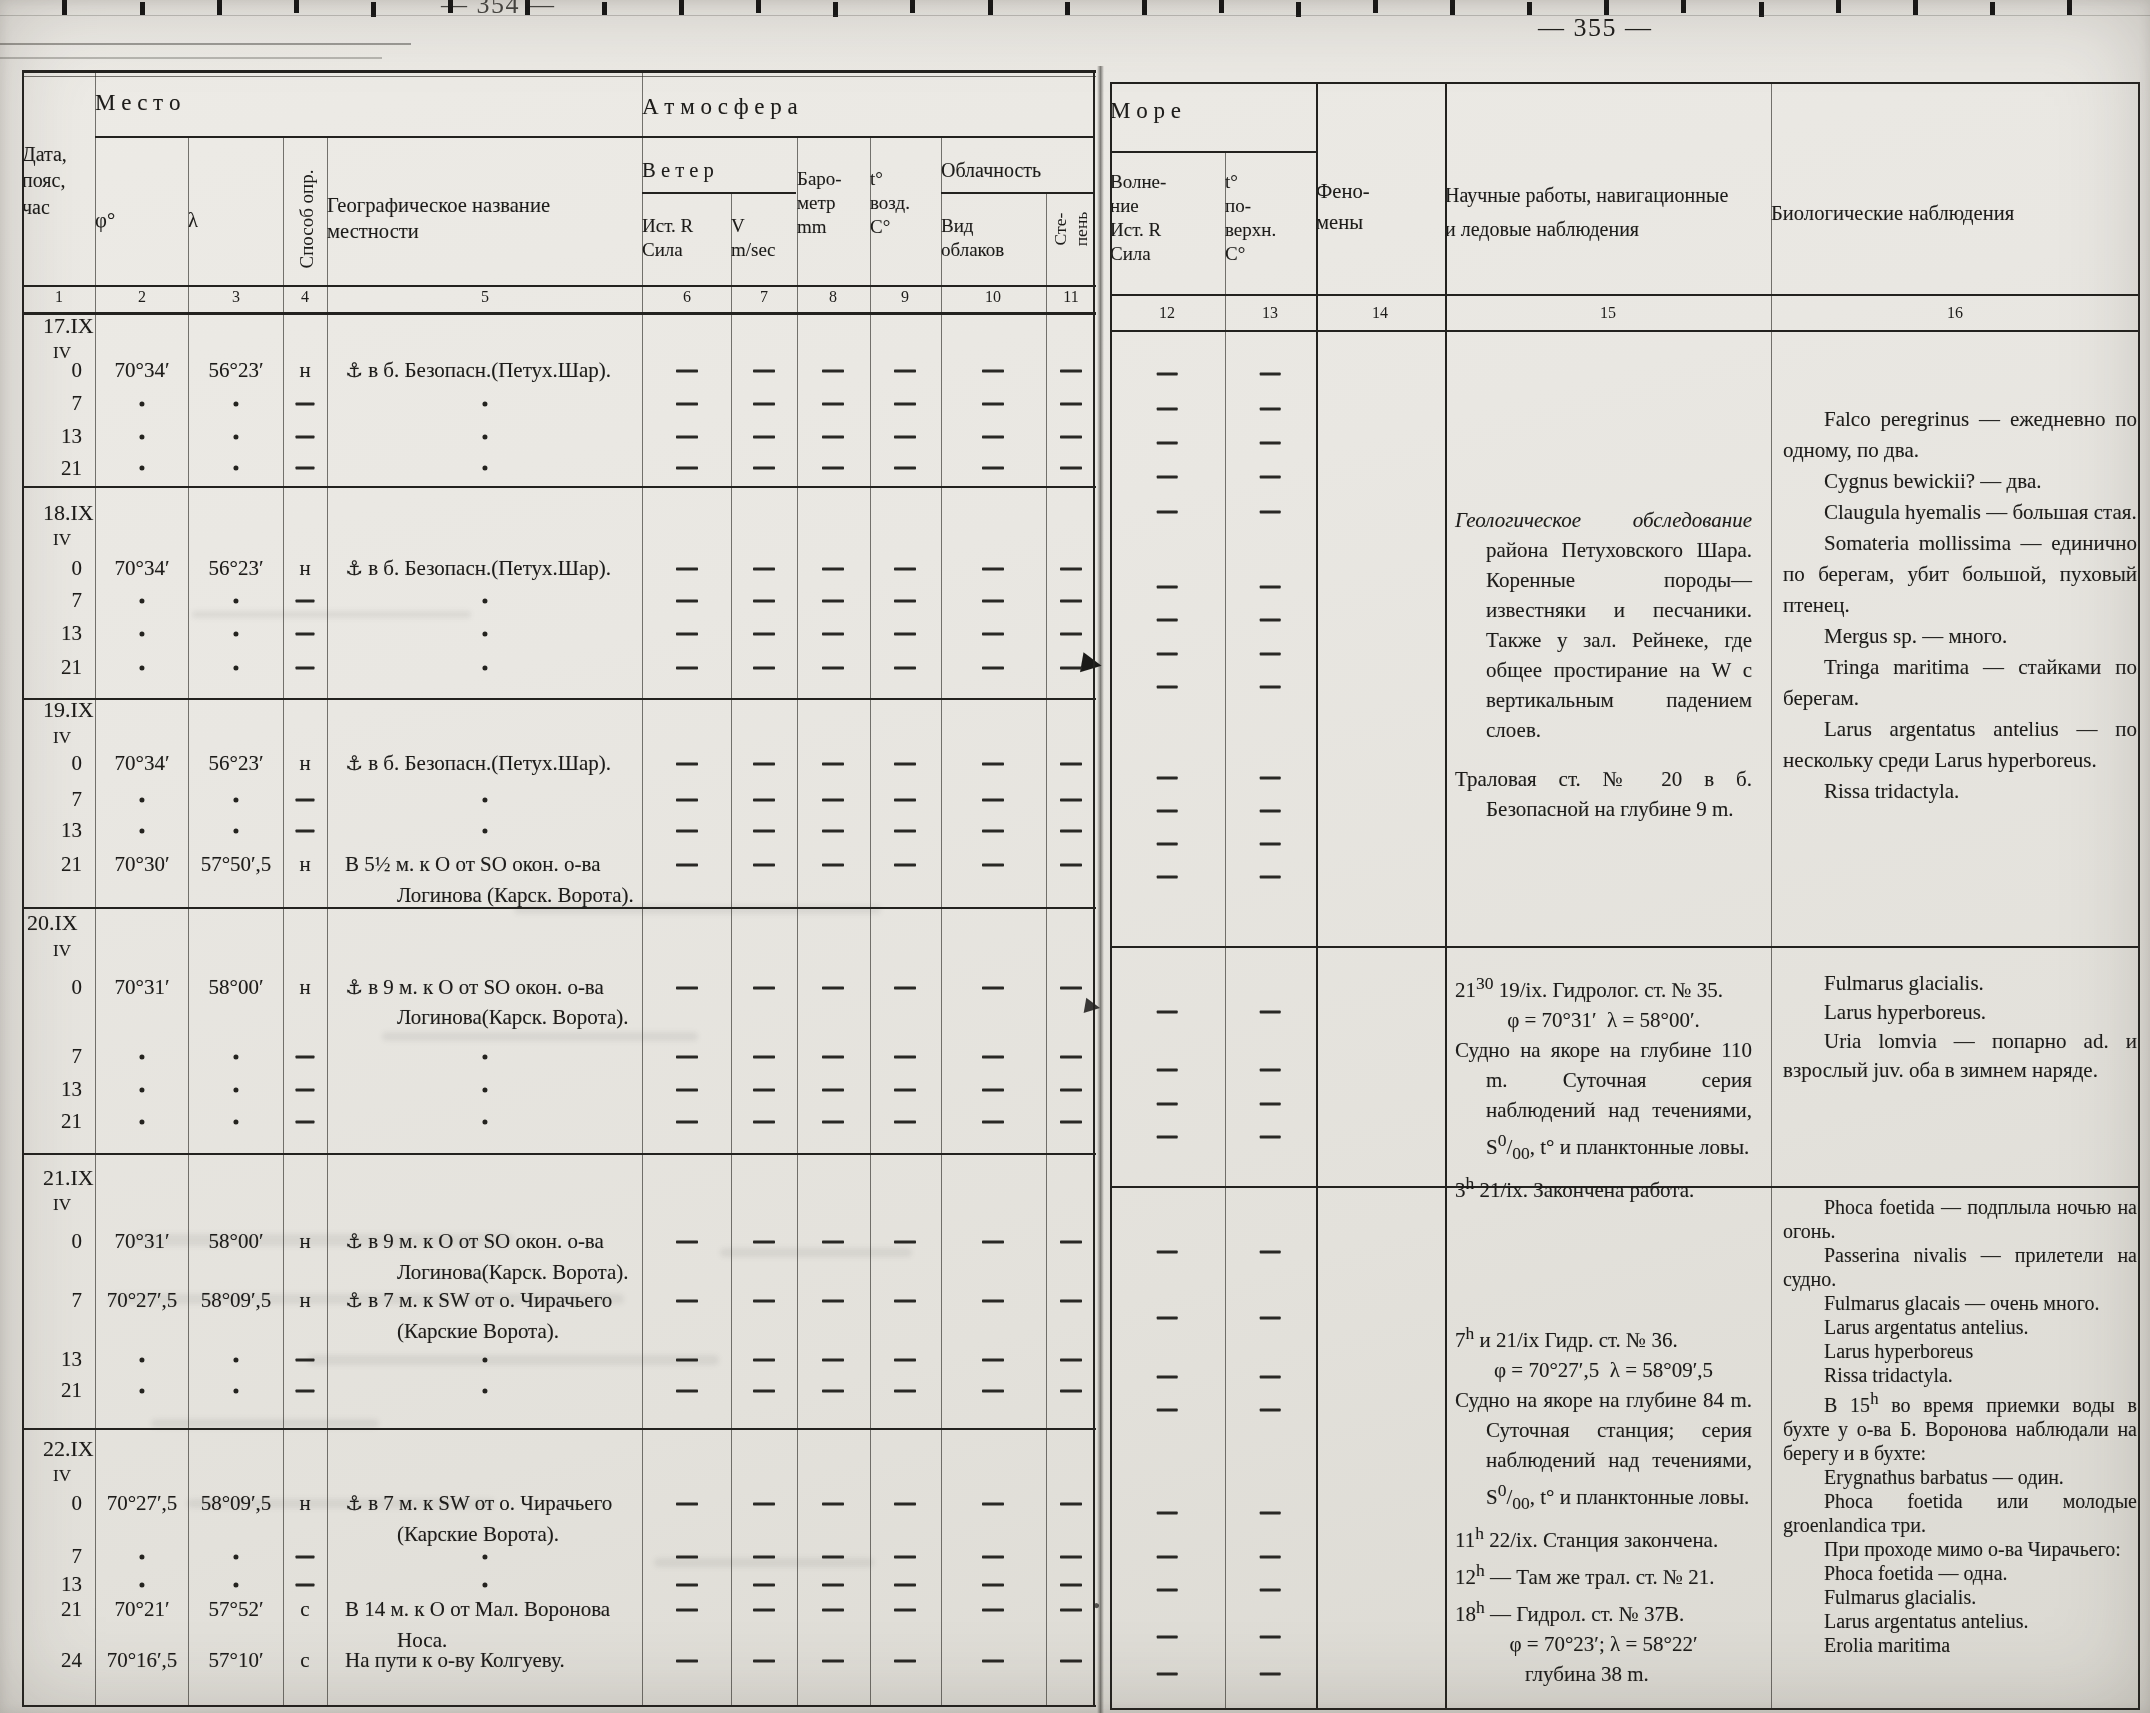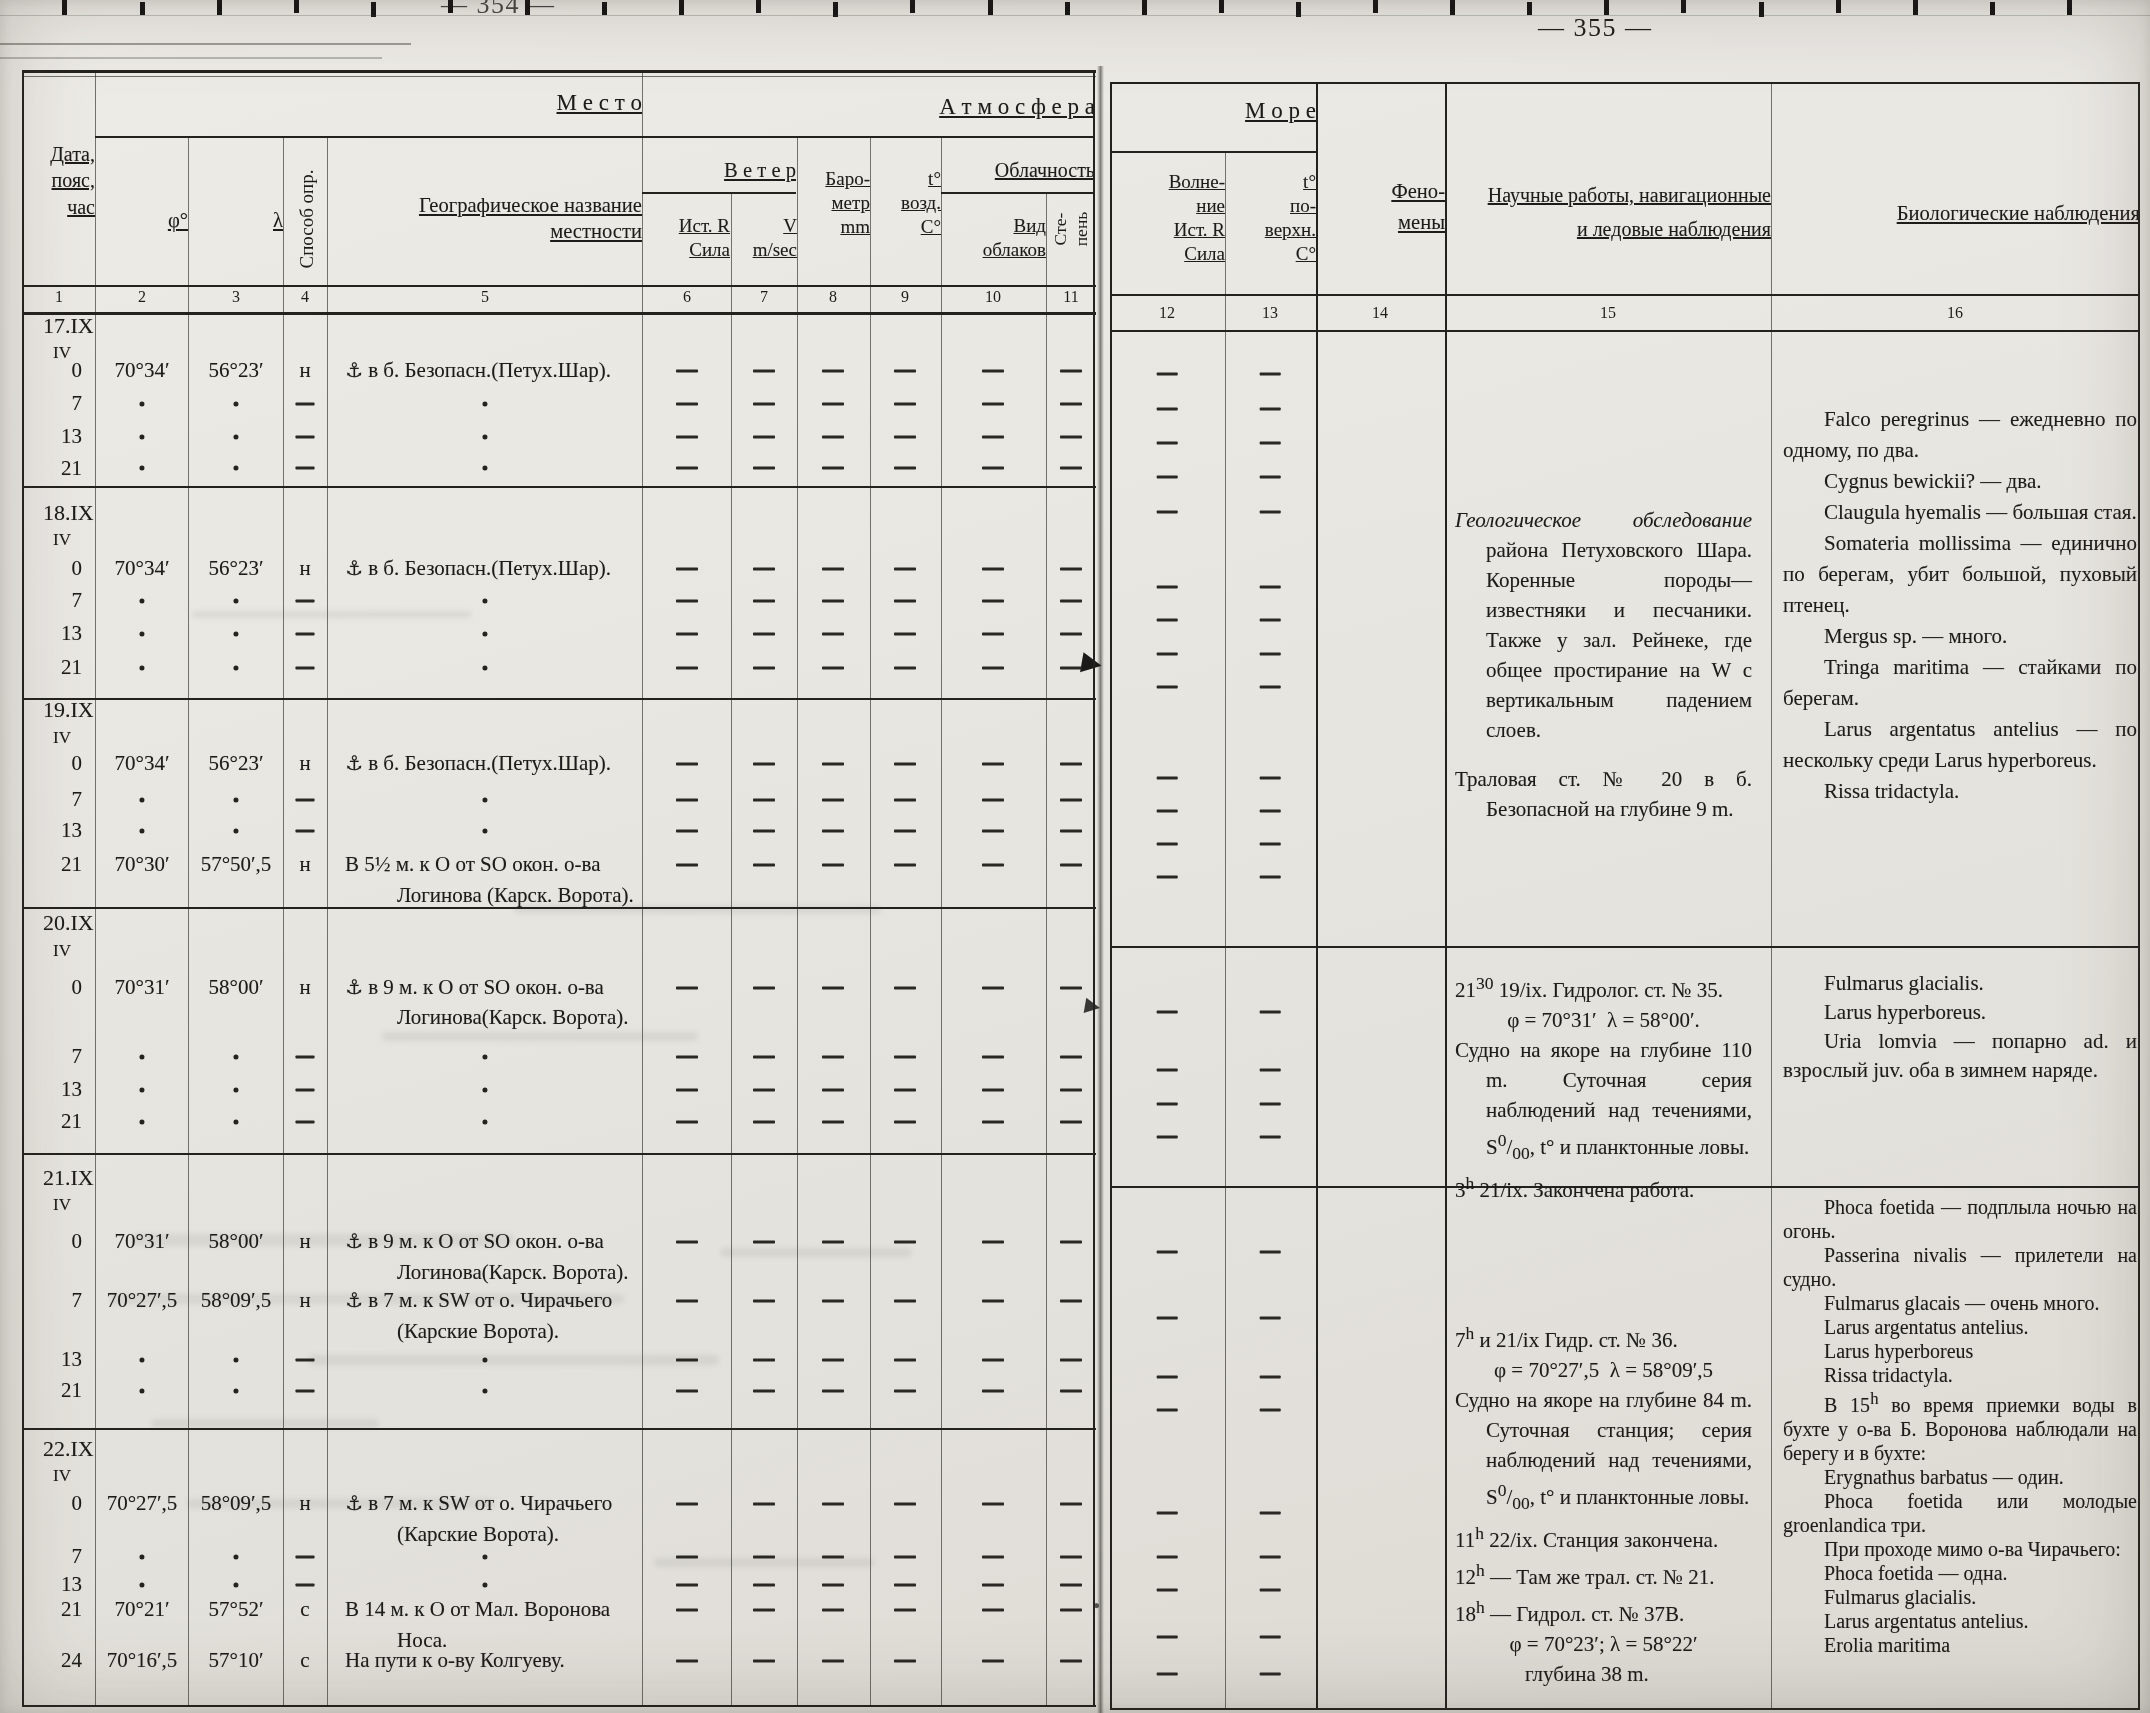"М е с т о" .hd { text-align: right -> left; text-decoration: underline -> none }
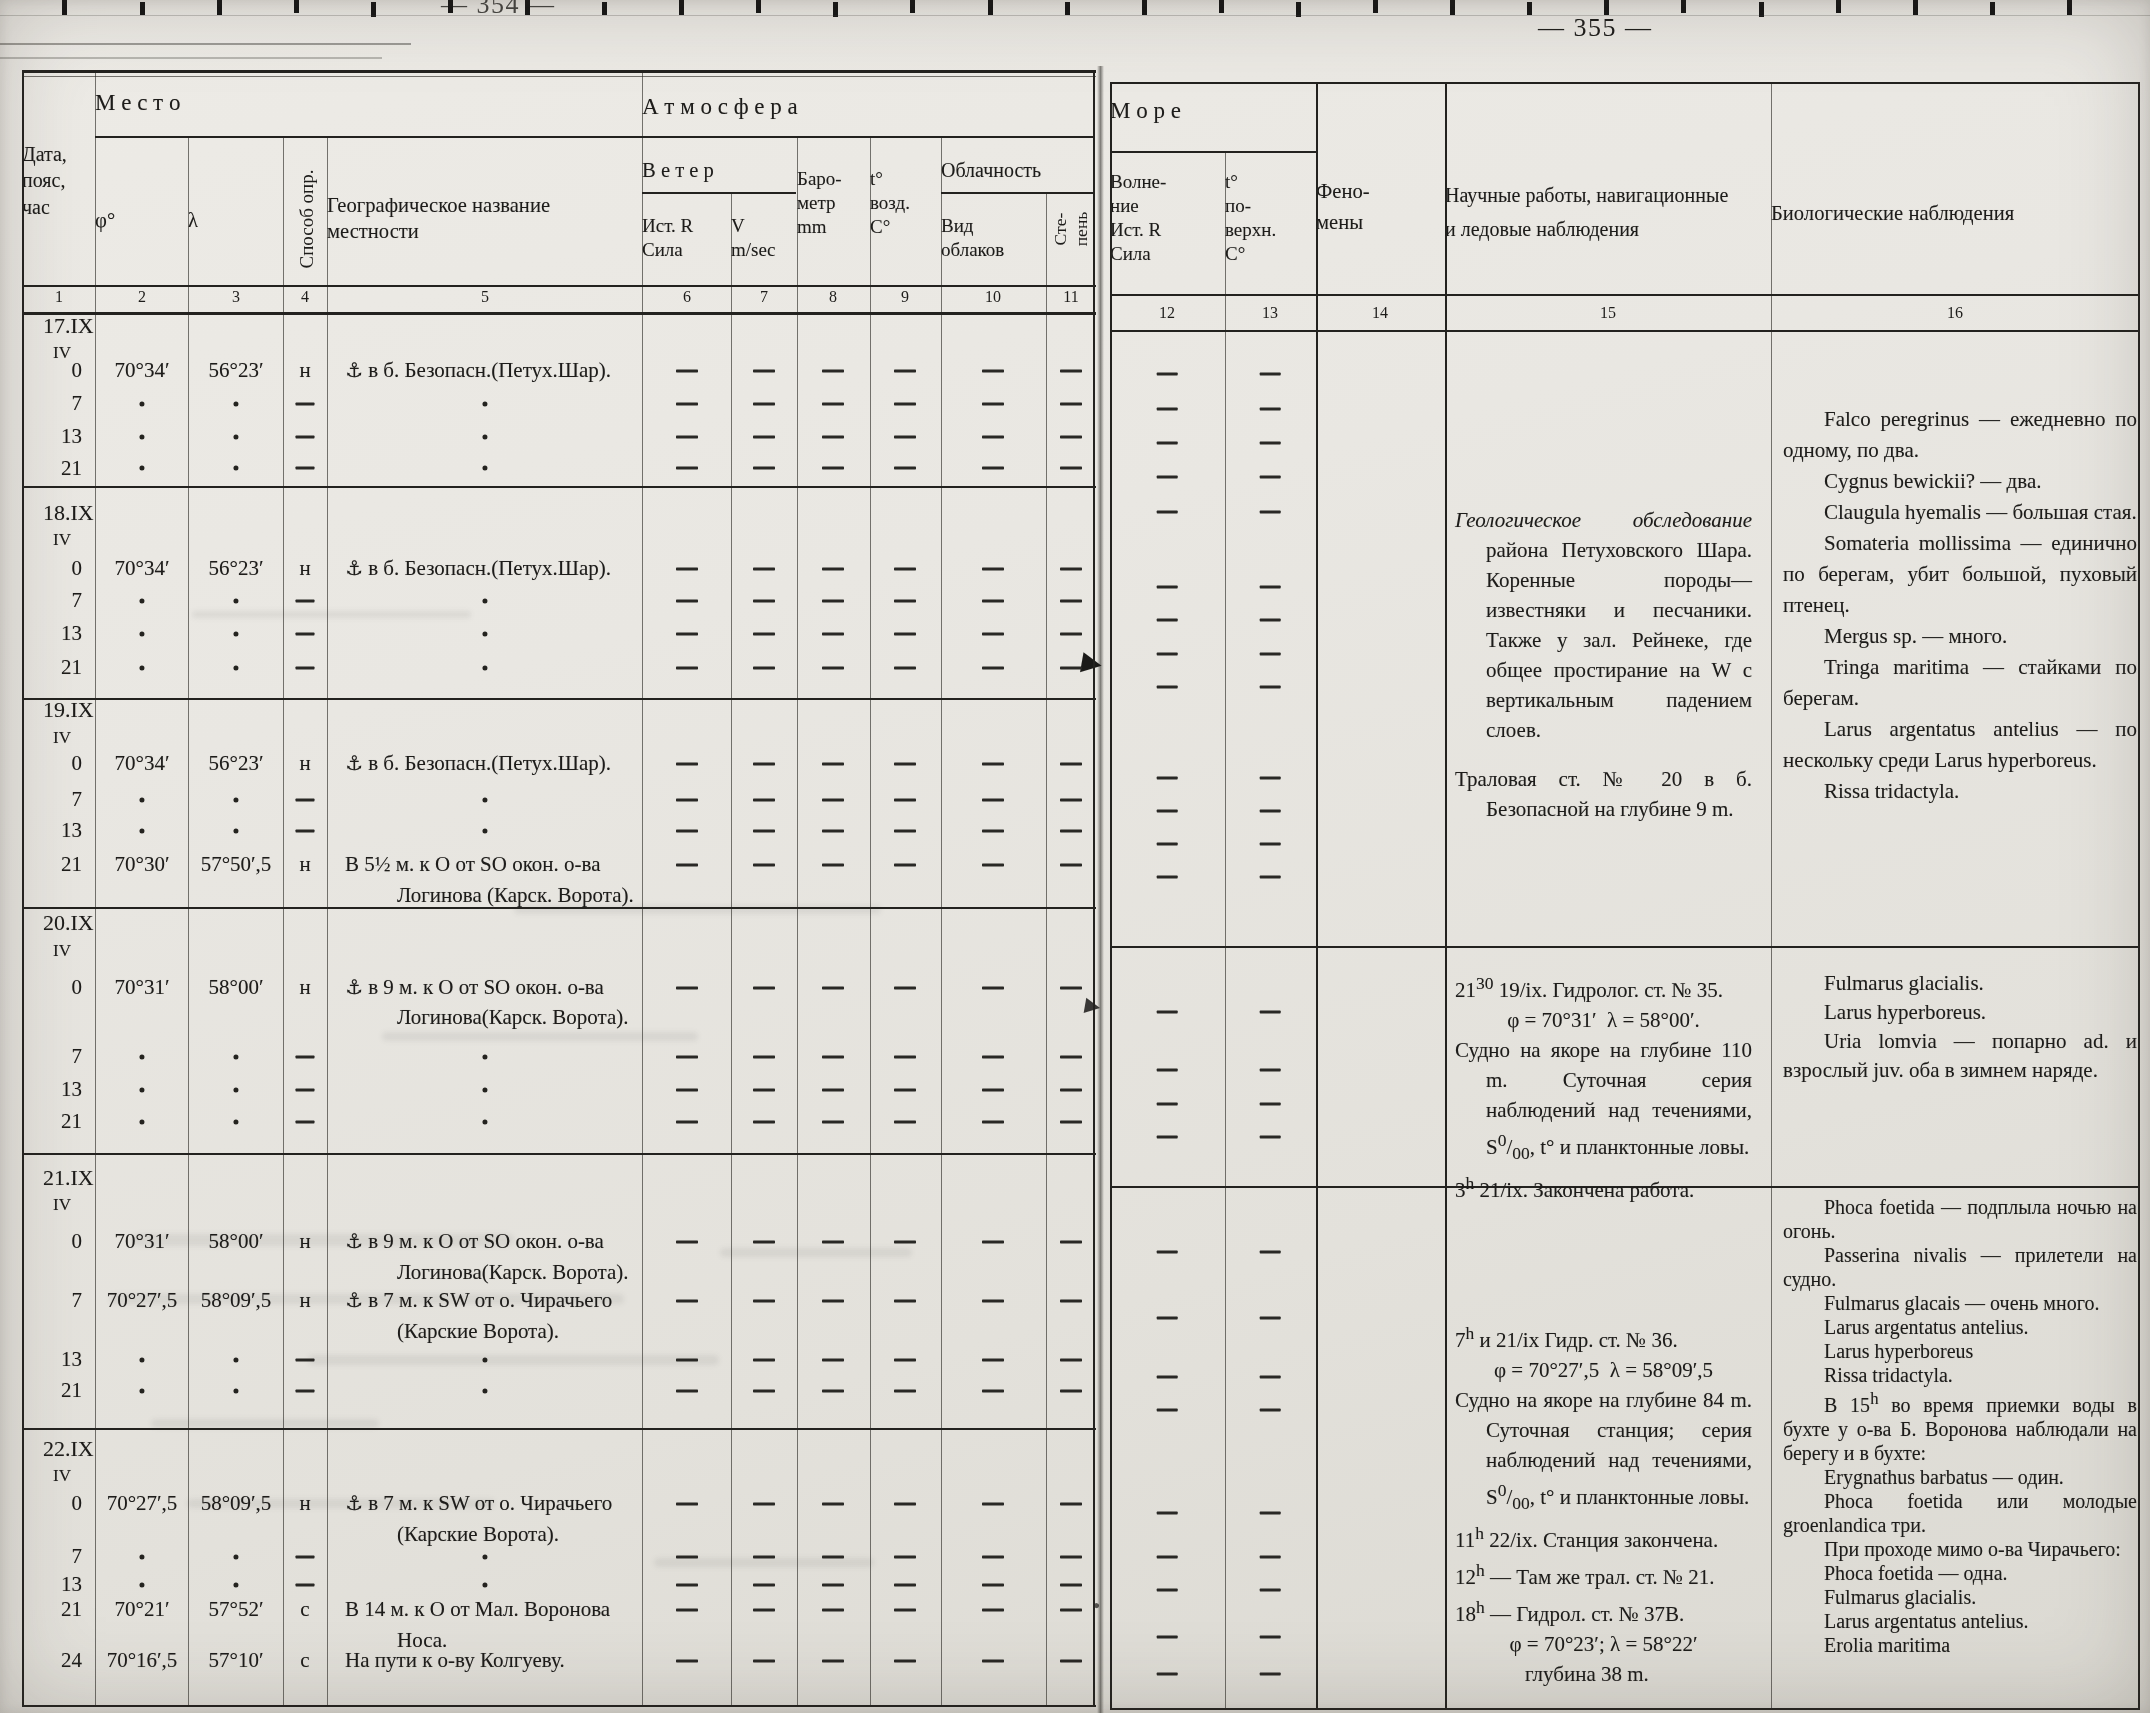"20.IX" div.txt { left: 43px -> 27px }
